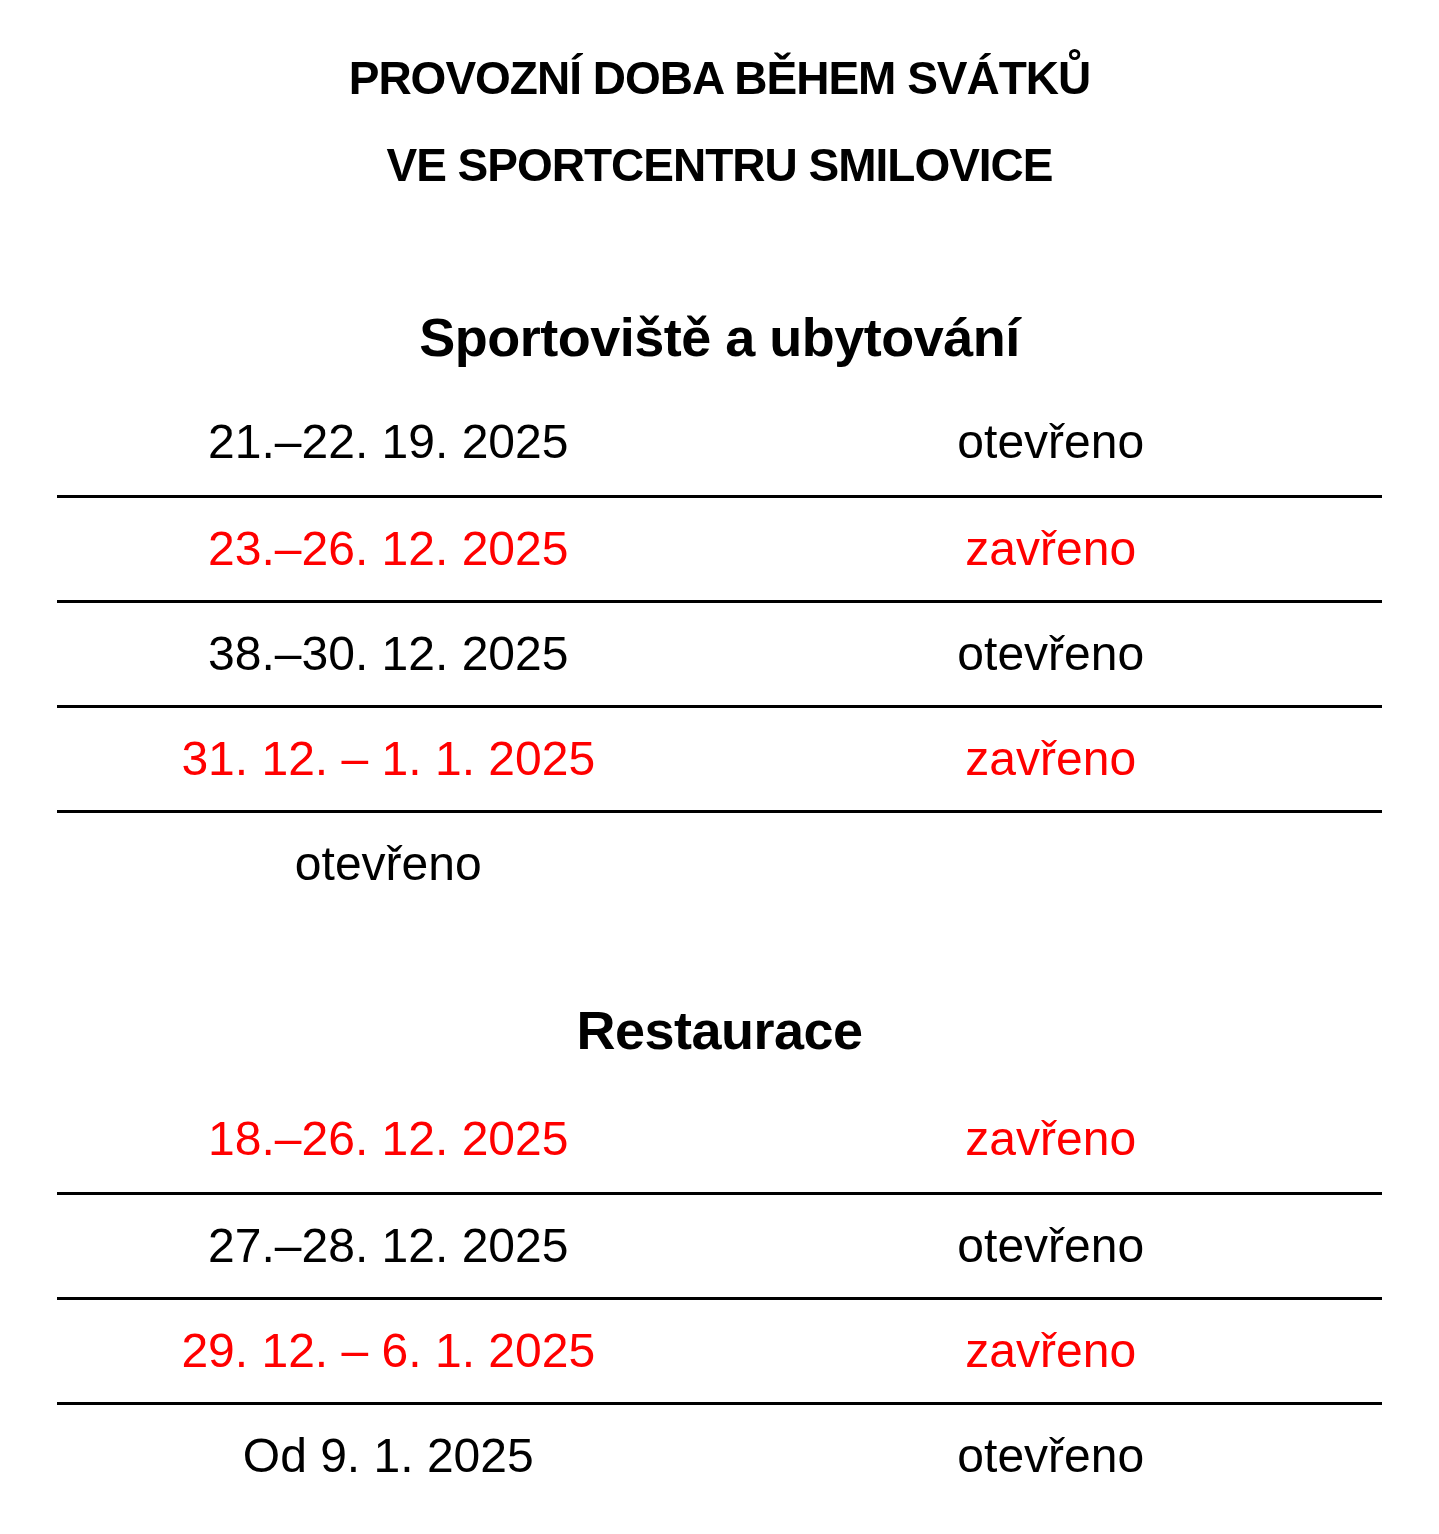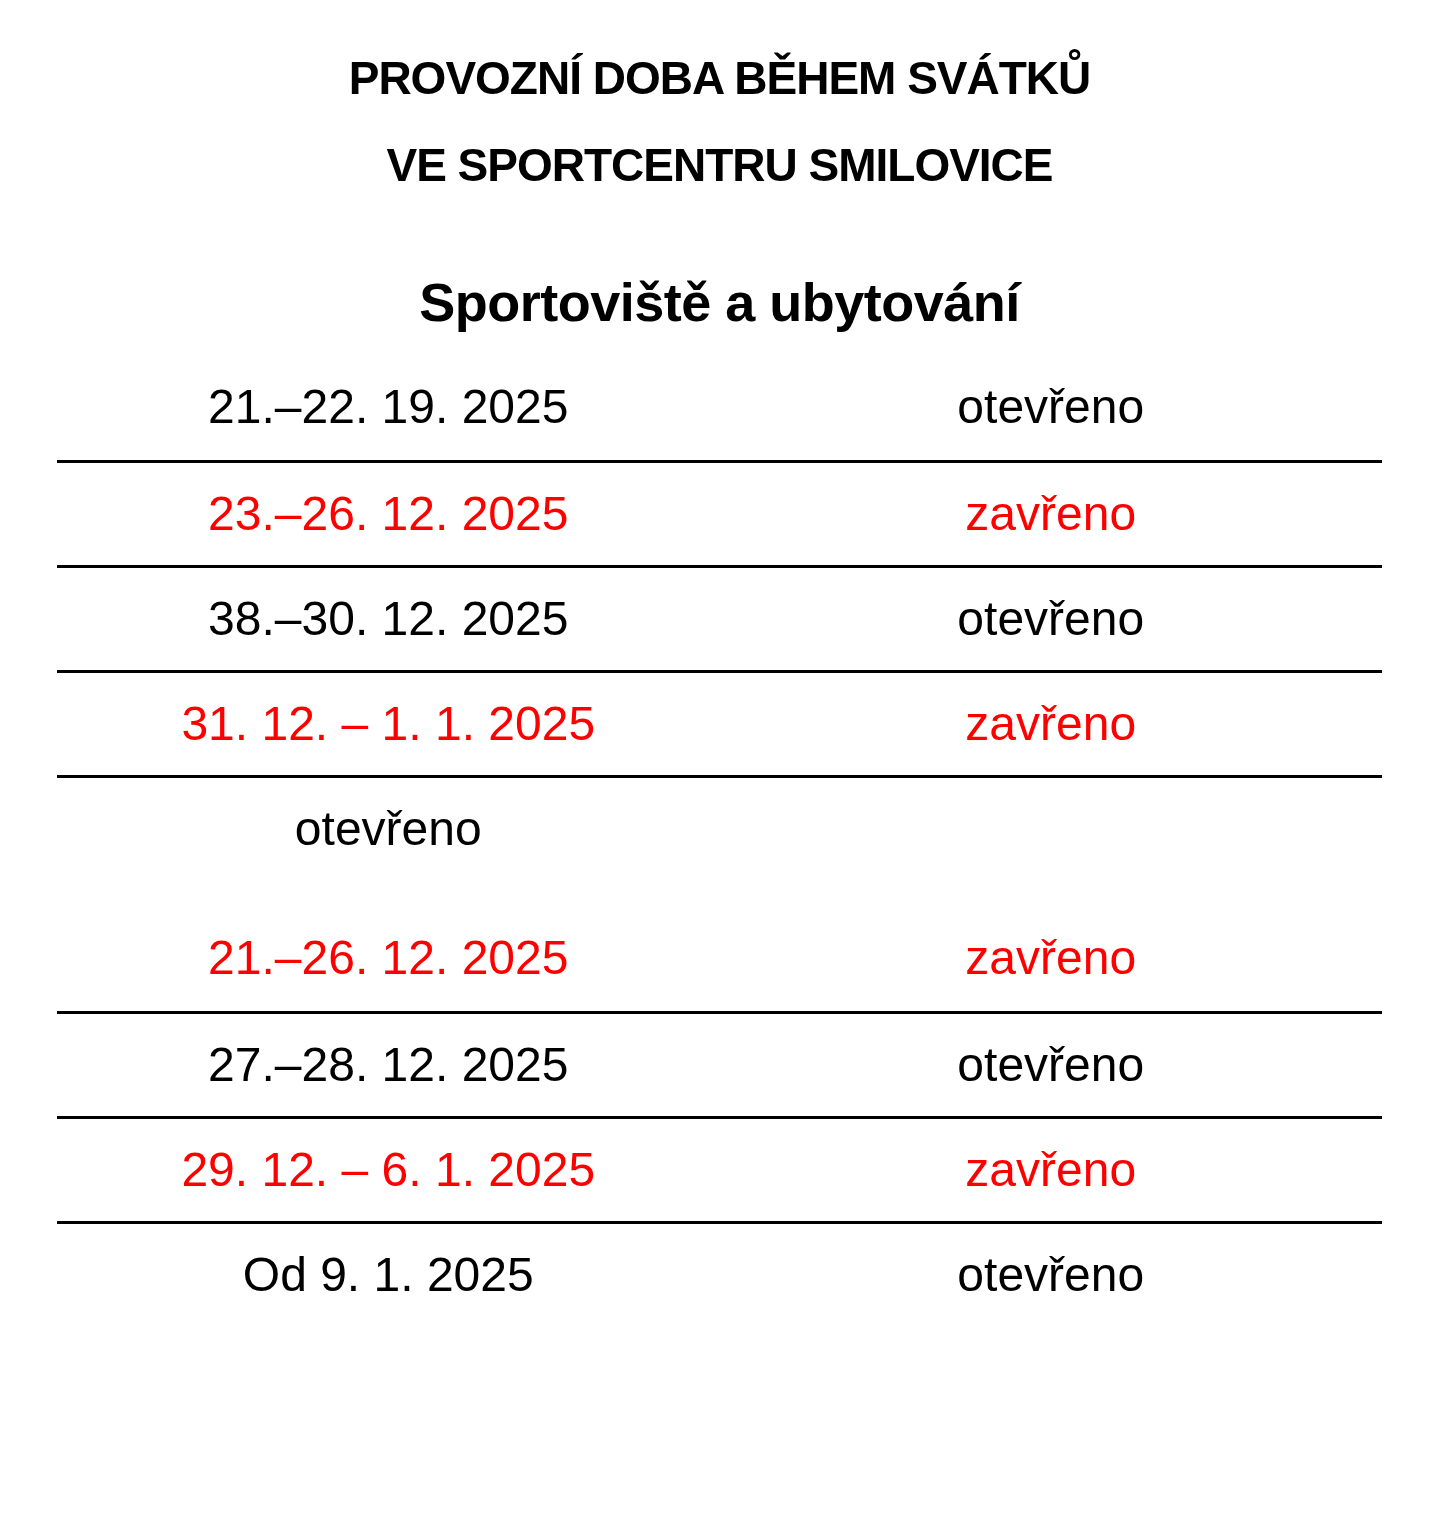"Sportoviště a ubytování" .section-heading { margin: 62px 57px 0 -> 97px 57px 0 }
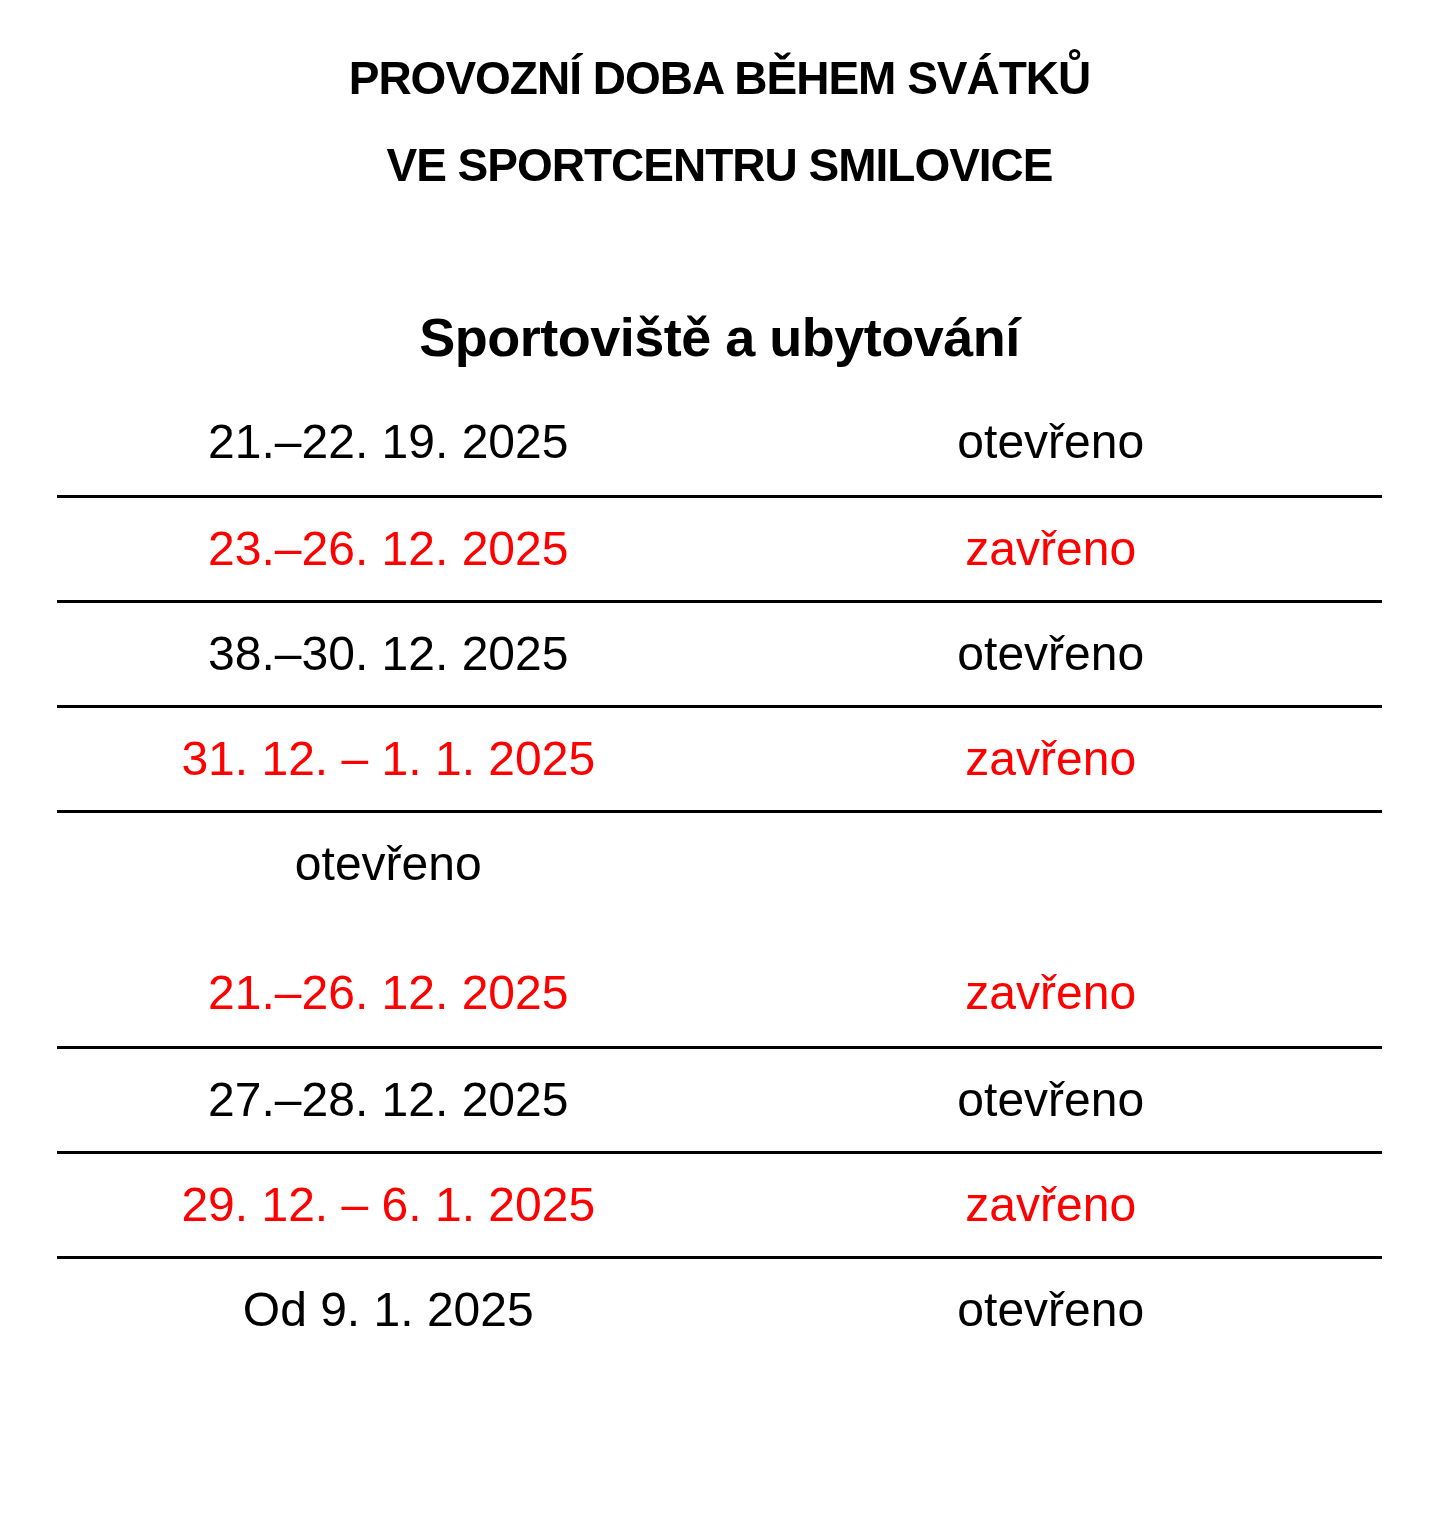"Restaurace" h2.section-heading { html: none -> <h2>Restaurace</h2> }
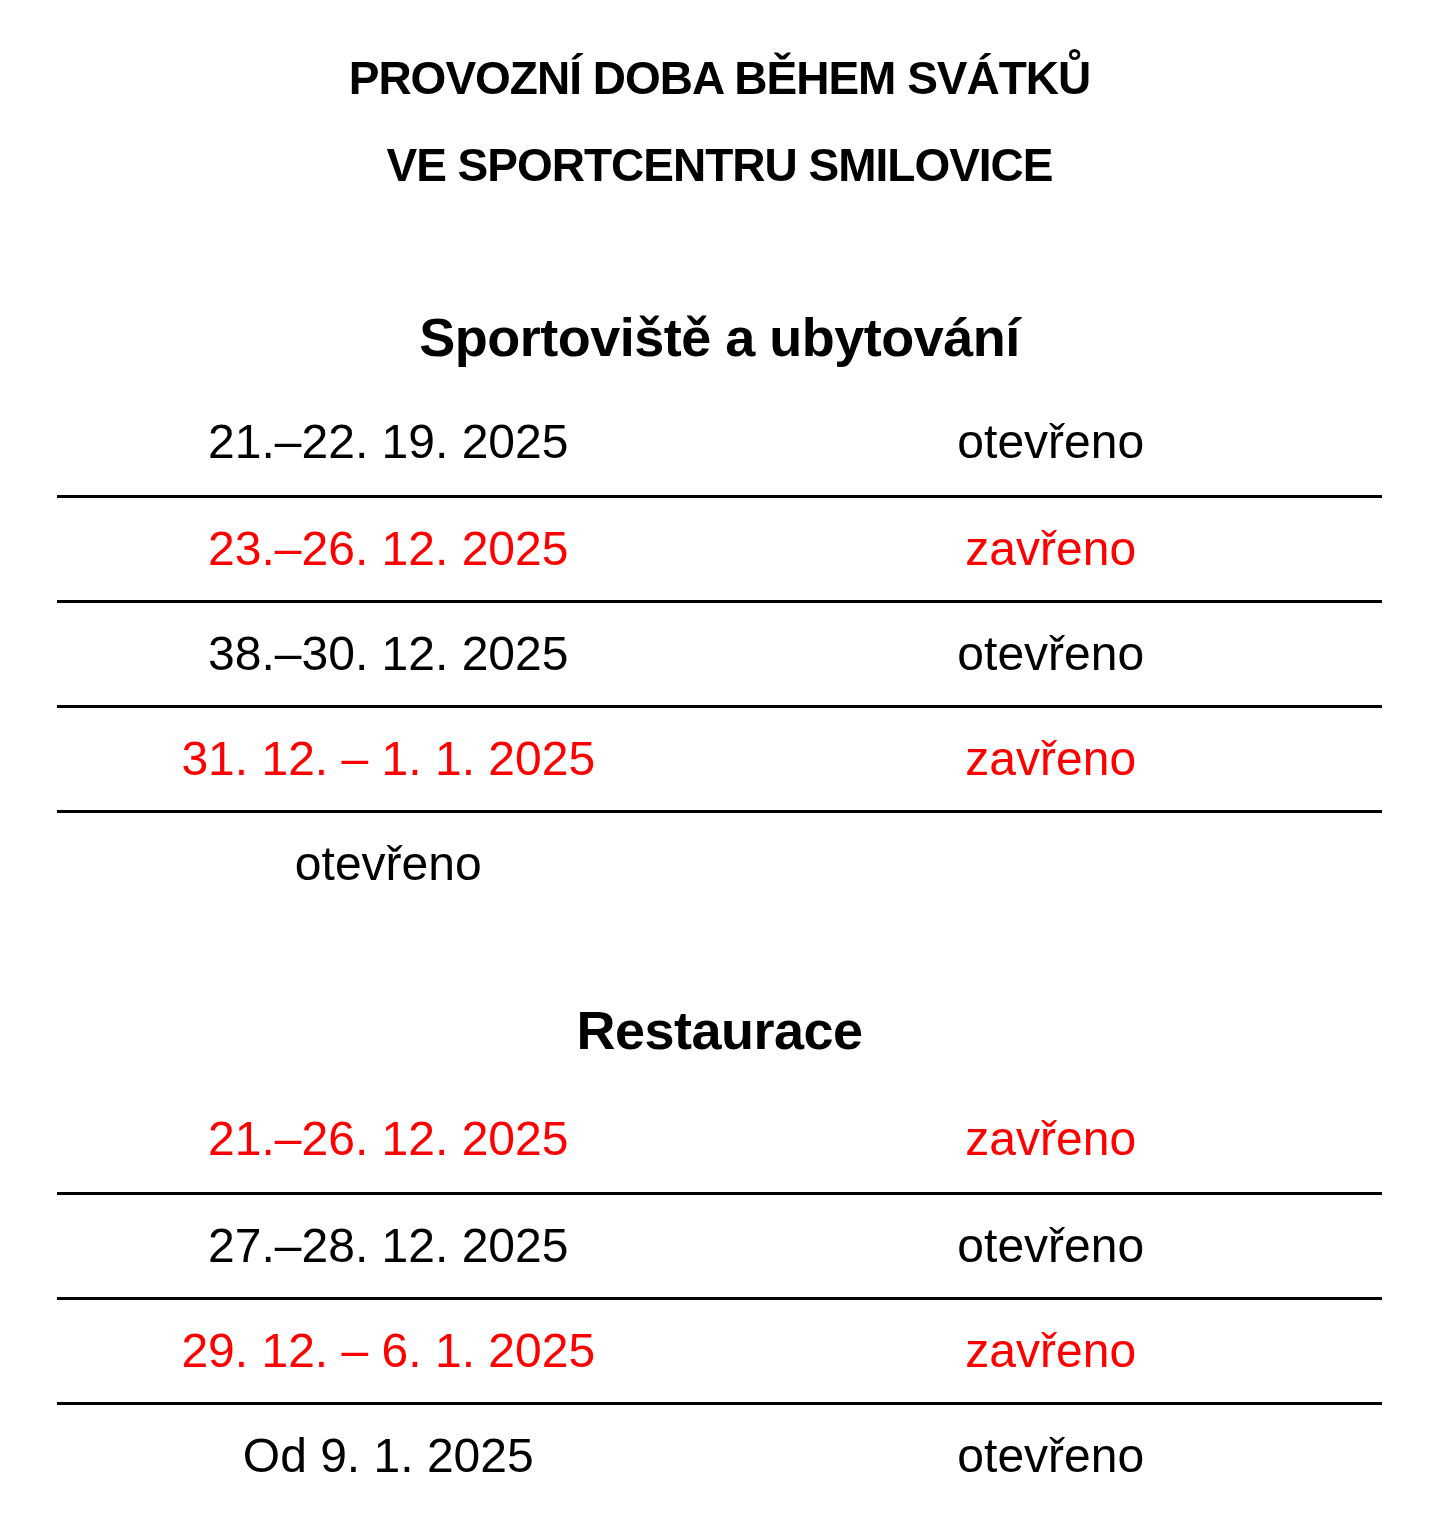"21.–26. 12. 2025" div.cell { text: 21 -> 18 }
